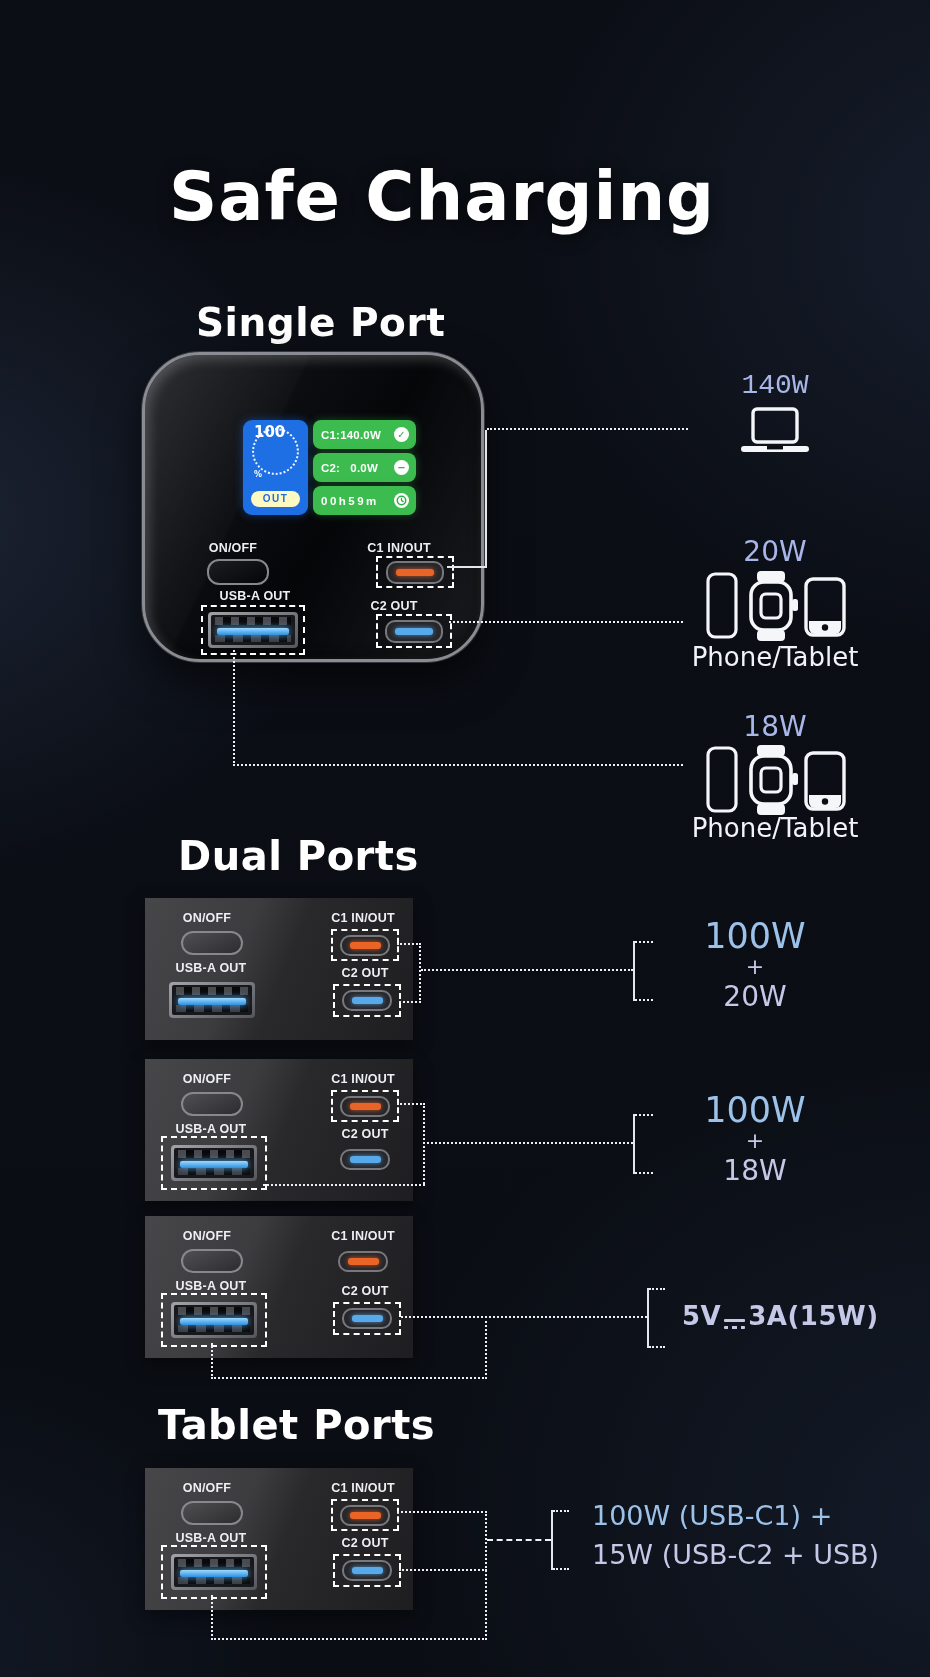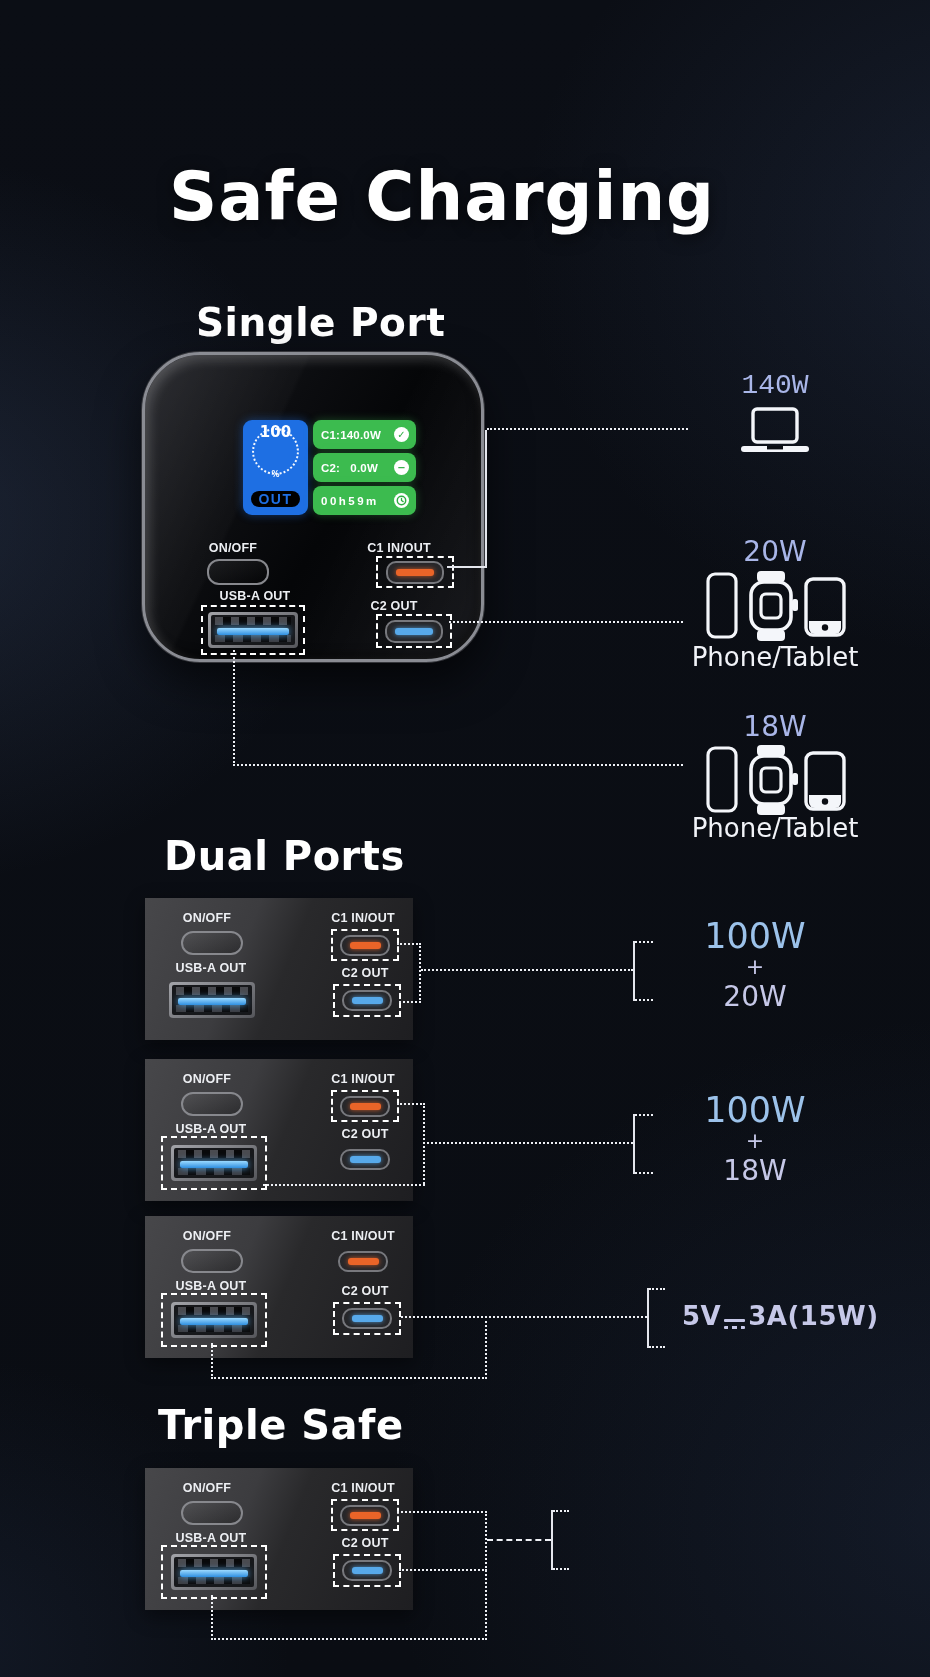"100" .pcirc { align-items: center -> none }
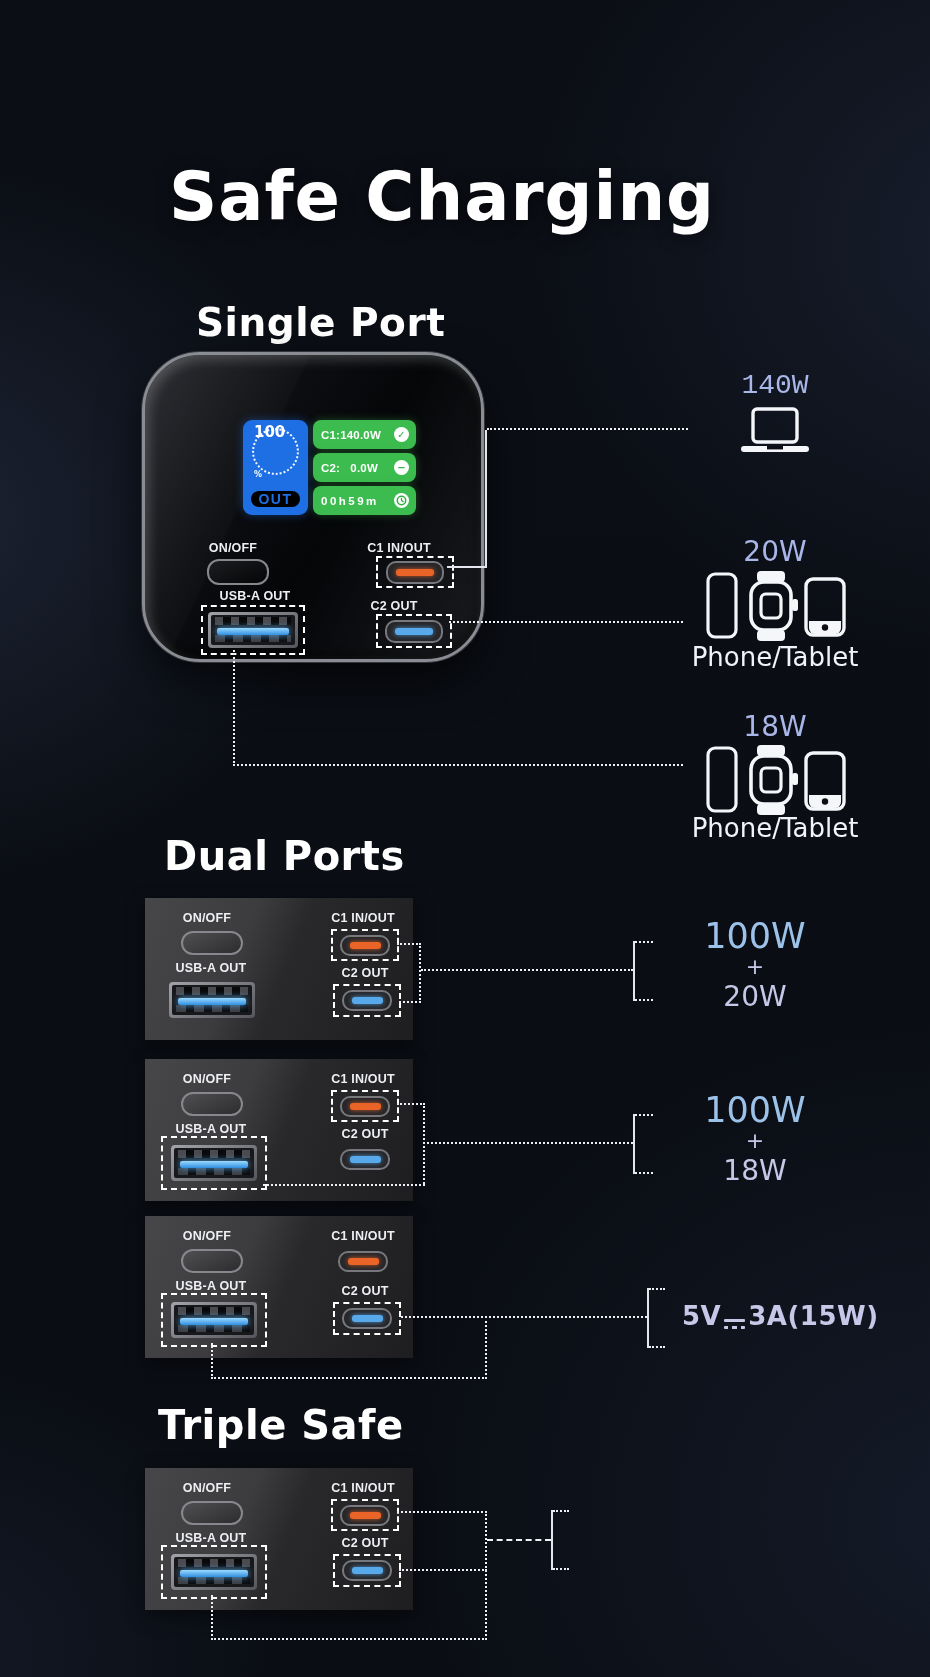"OUT" .outpill { background: #000000 -> #fef9c3; font-size: 14px -> 10px }
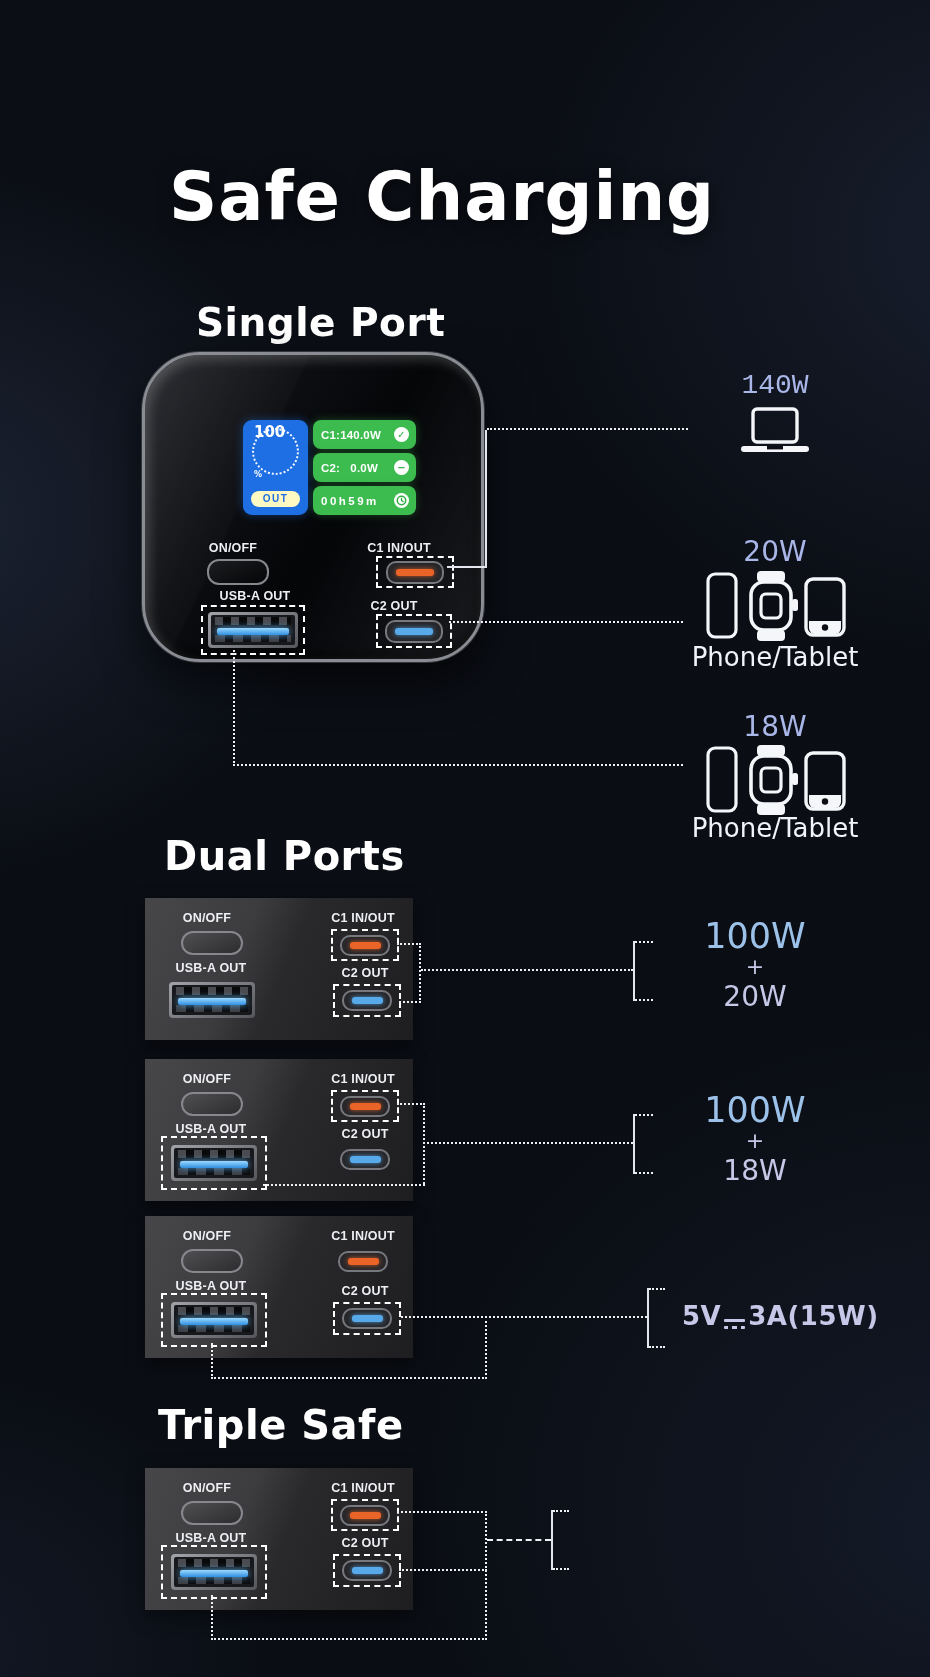"Dual Ports" div.abs { left: 164px -> 178px }
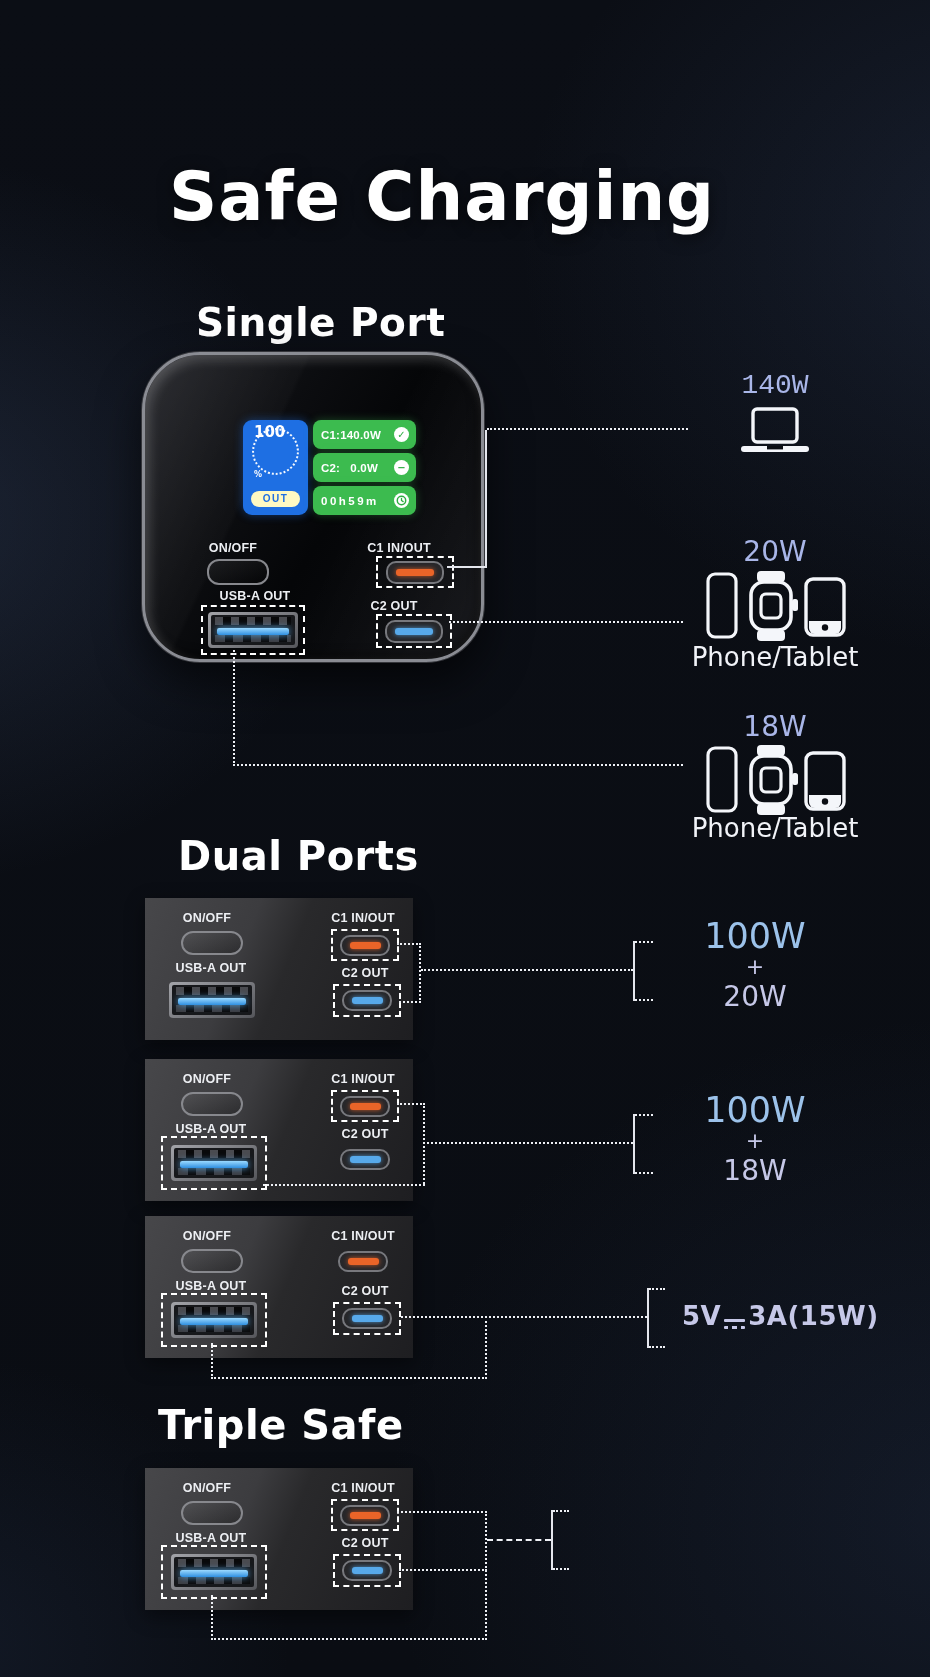"Triple Safe" div.abs { text: Triple Safe -> Tablet Ports }
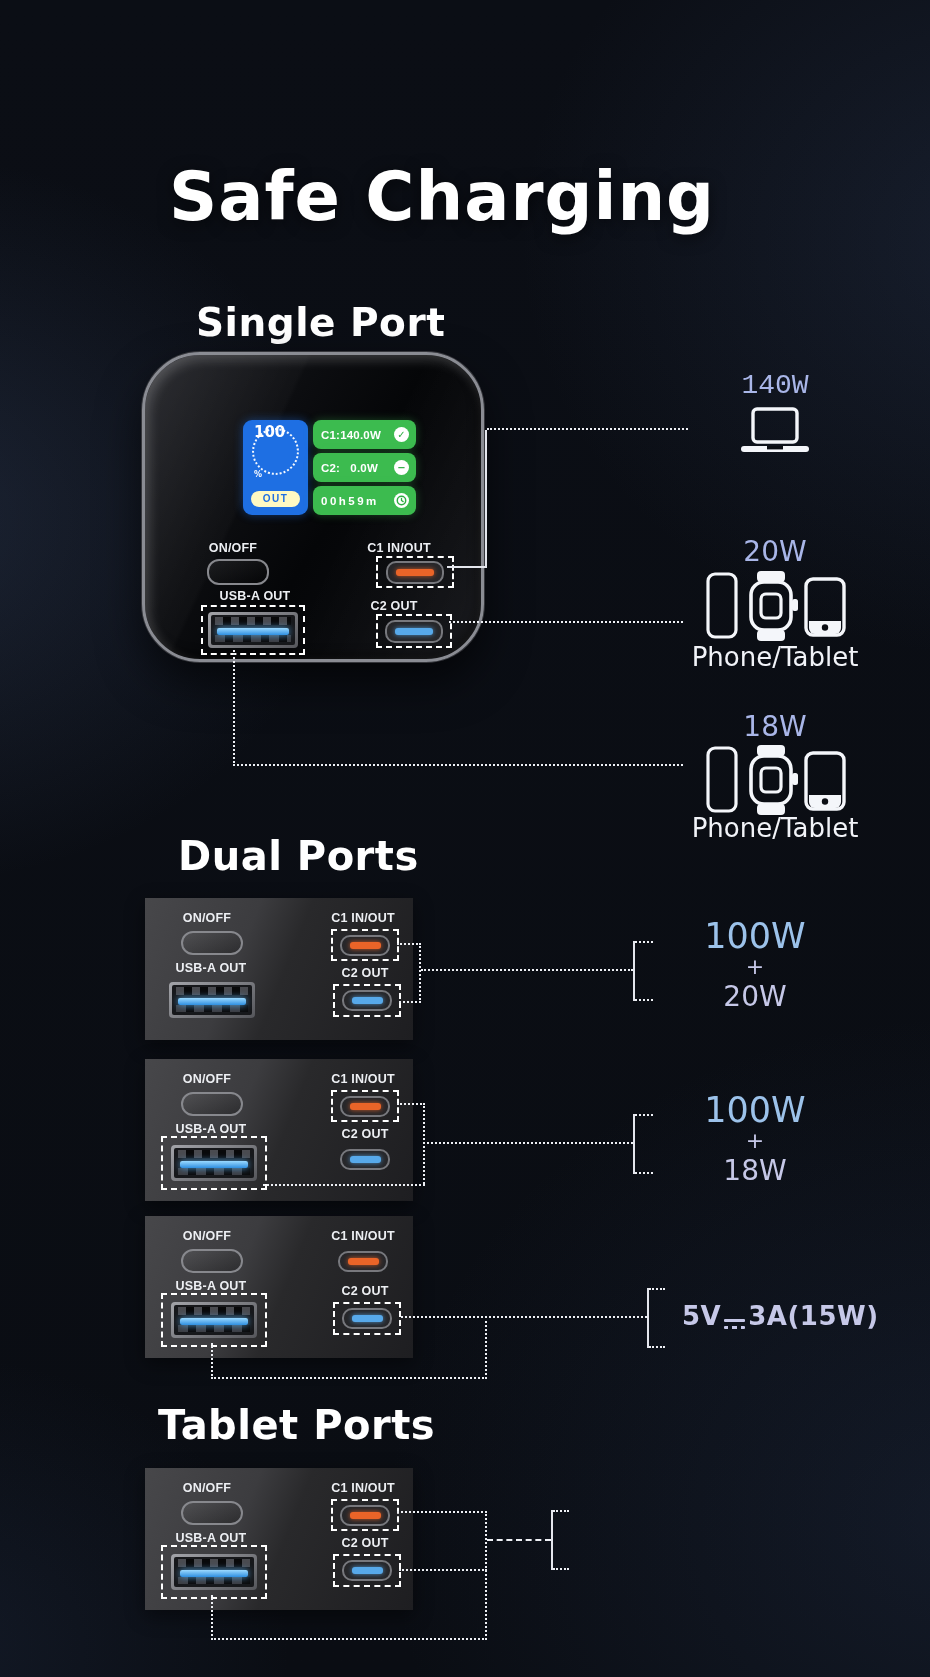"100W (USB-C1) +" div.tcombo { html: none -> <div> <div>100W (USB-C1) +</div> <div>15W (USB-C2 + USB)</div> </div> }
